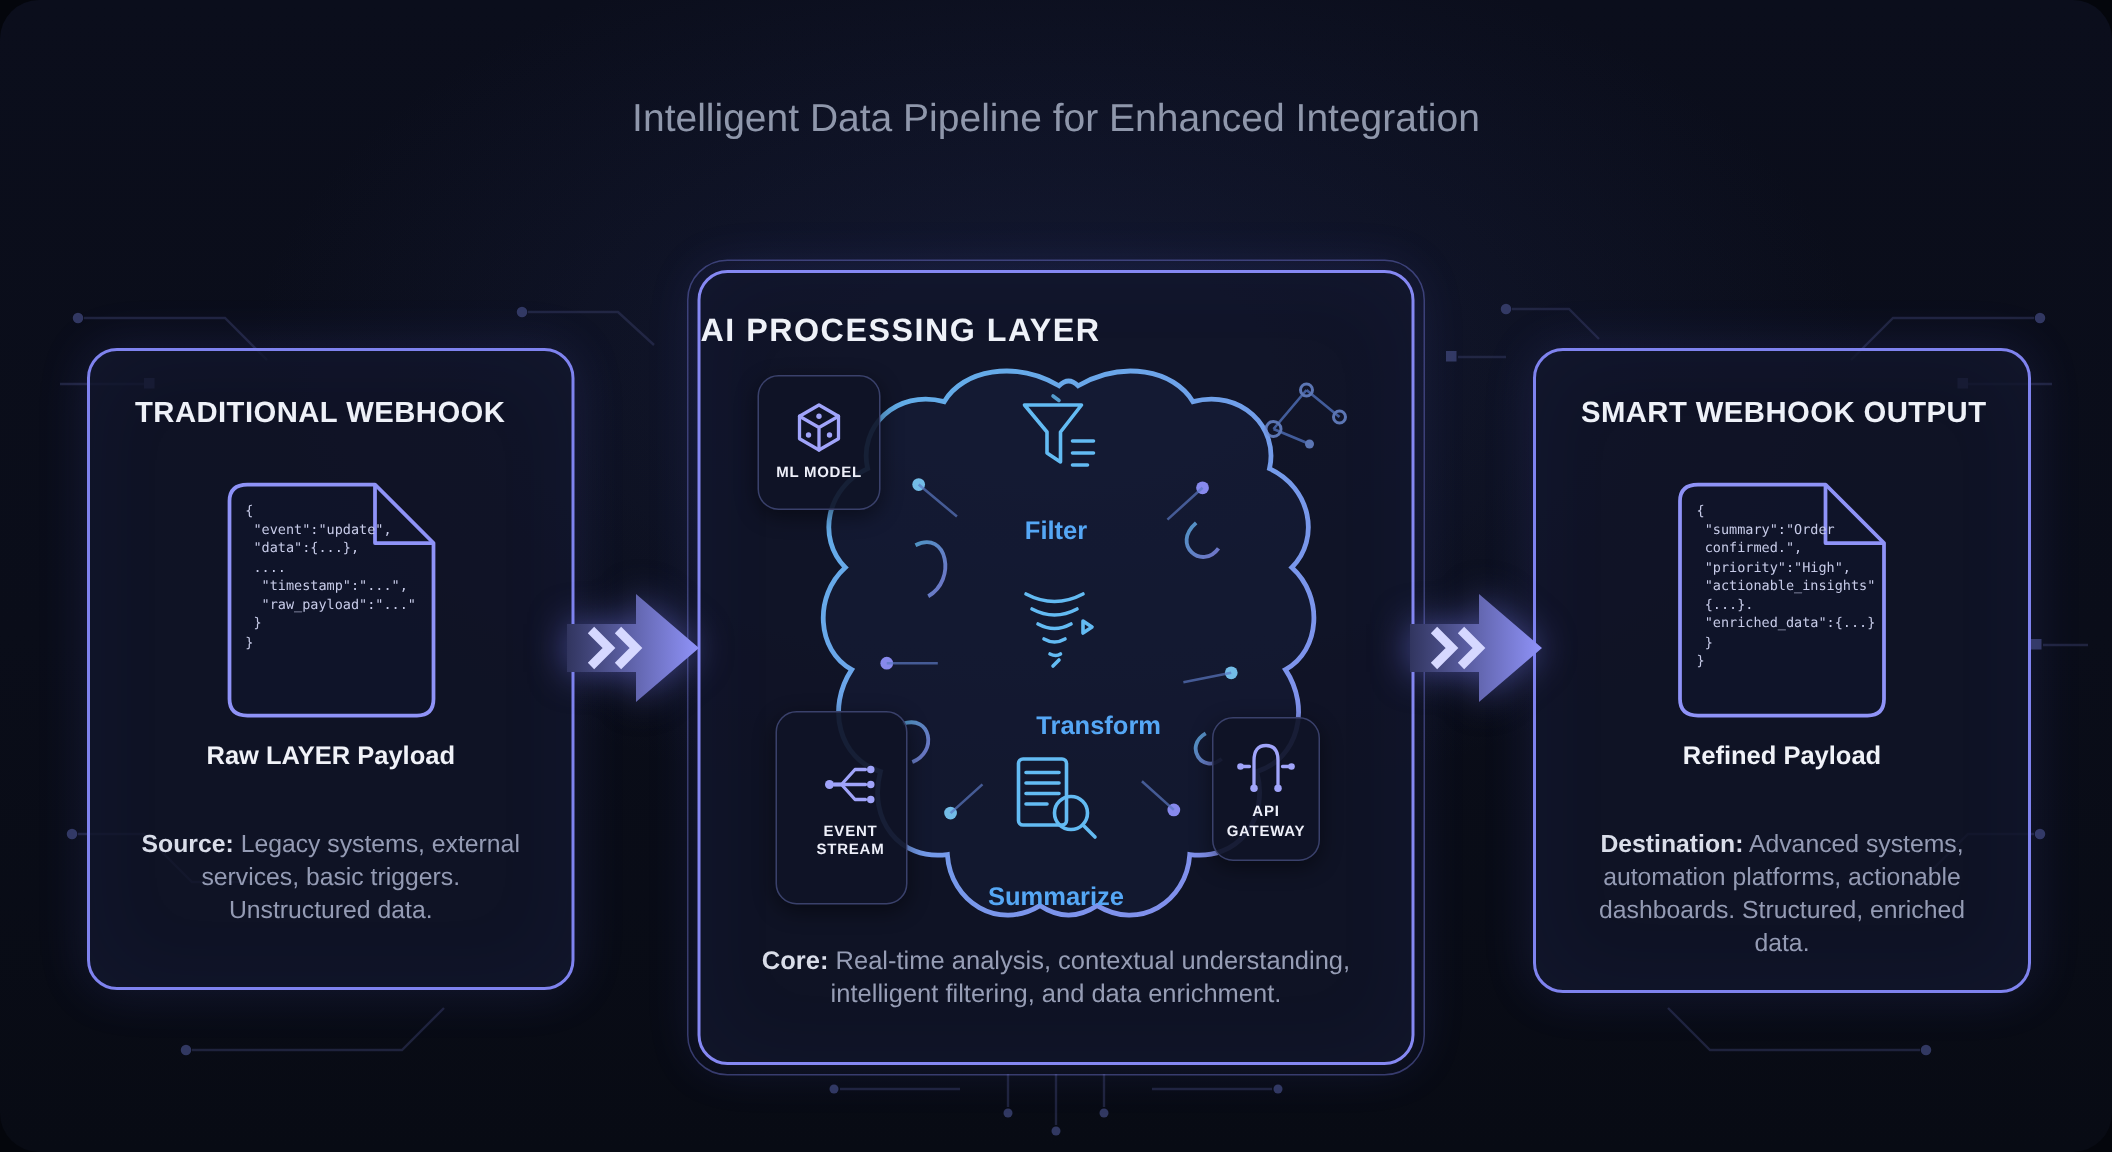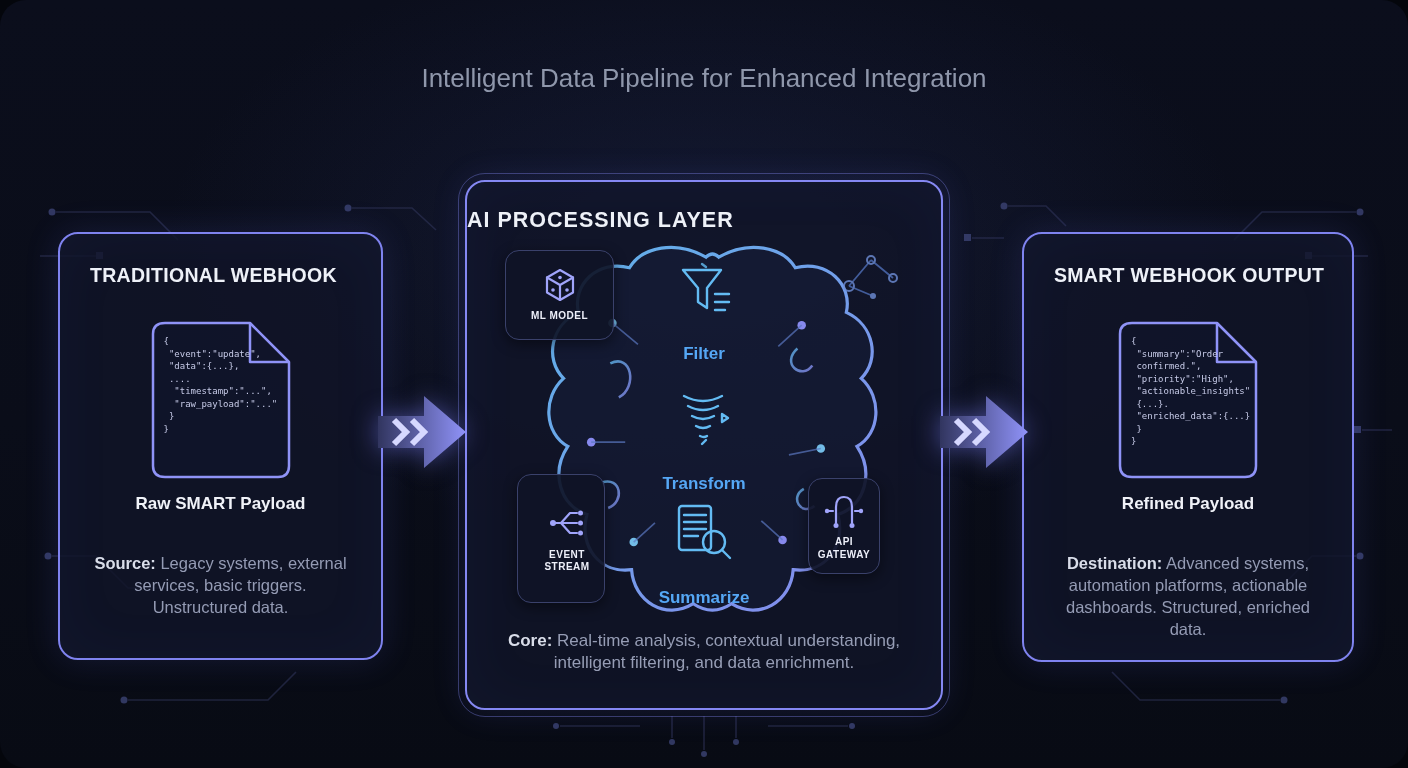"ML MODEL" .badge-ml { width: 109px -> 82px }
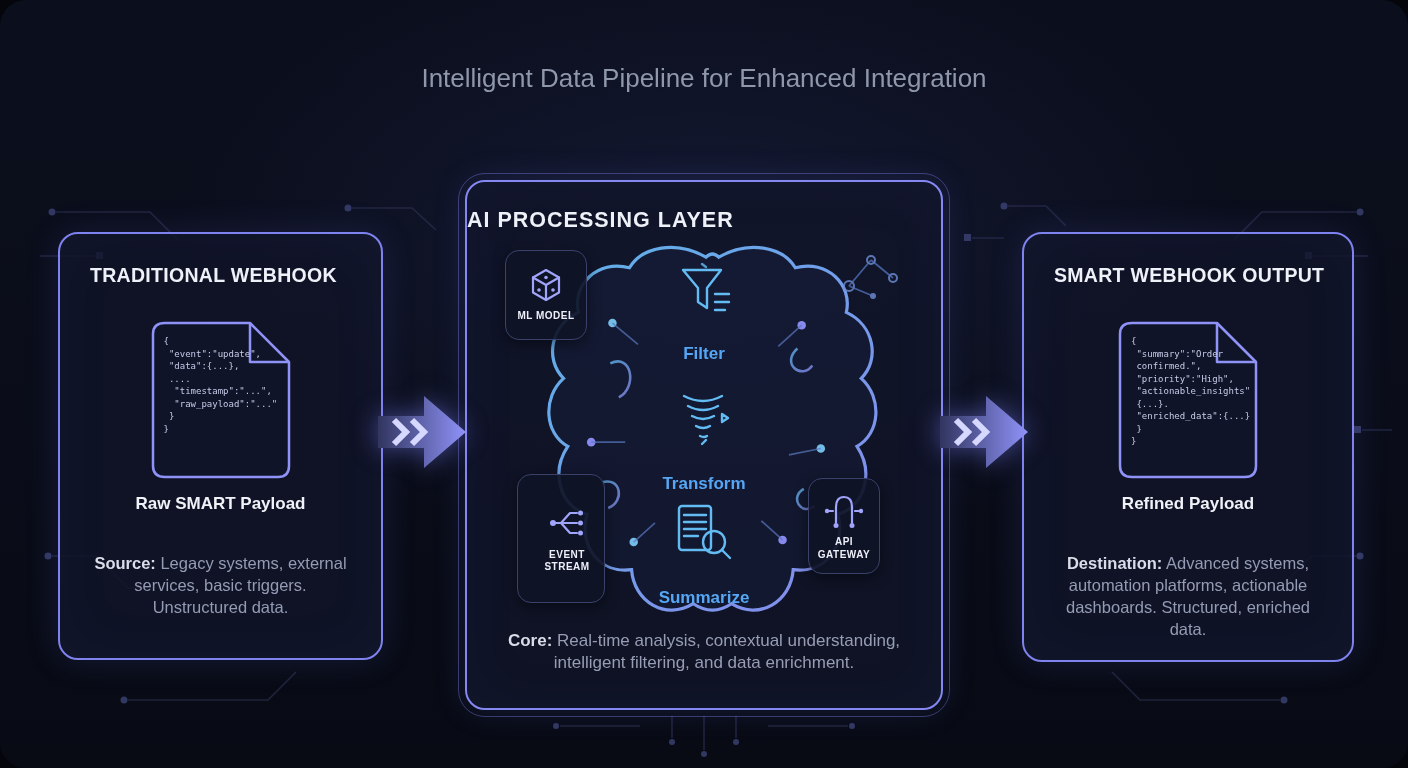"Transform" .step-transform { text-align: none -> right }
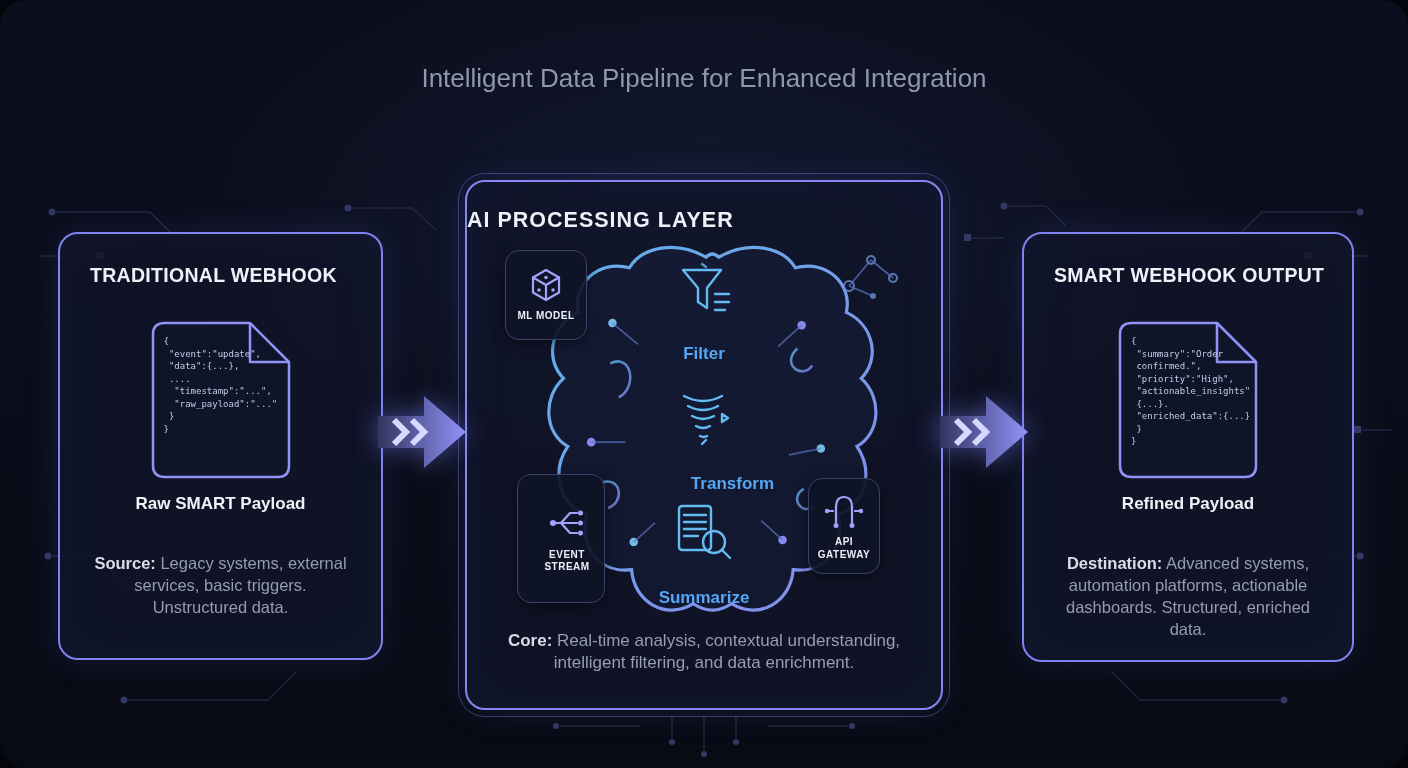"Raw SMART Payload" div.doc-label { text: SMART -> LAYER }
